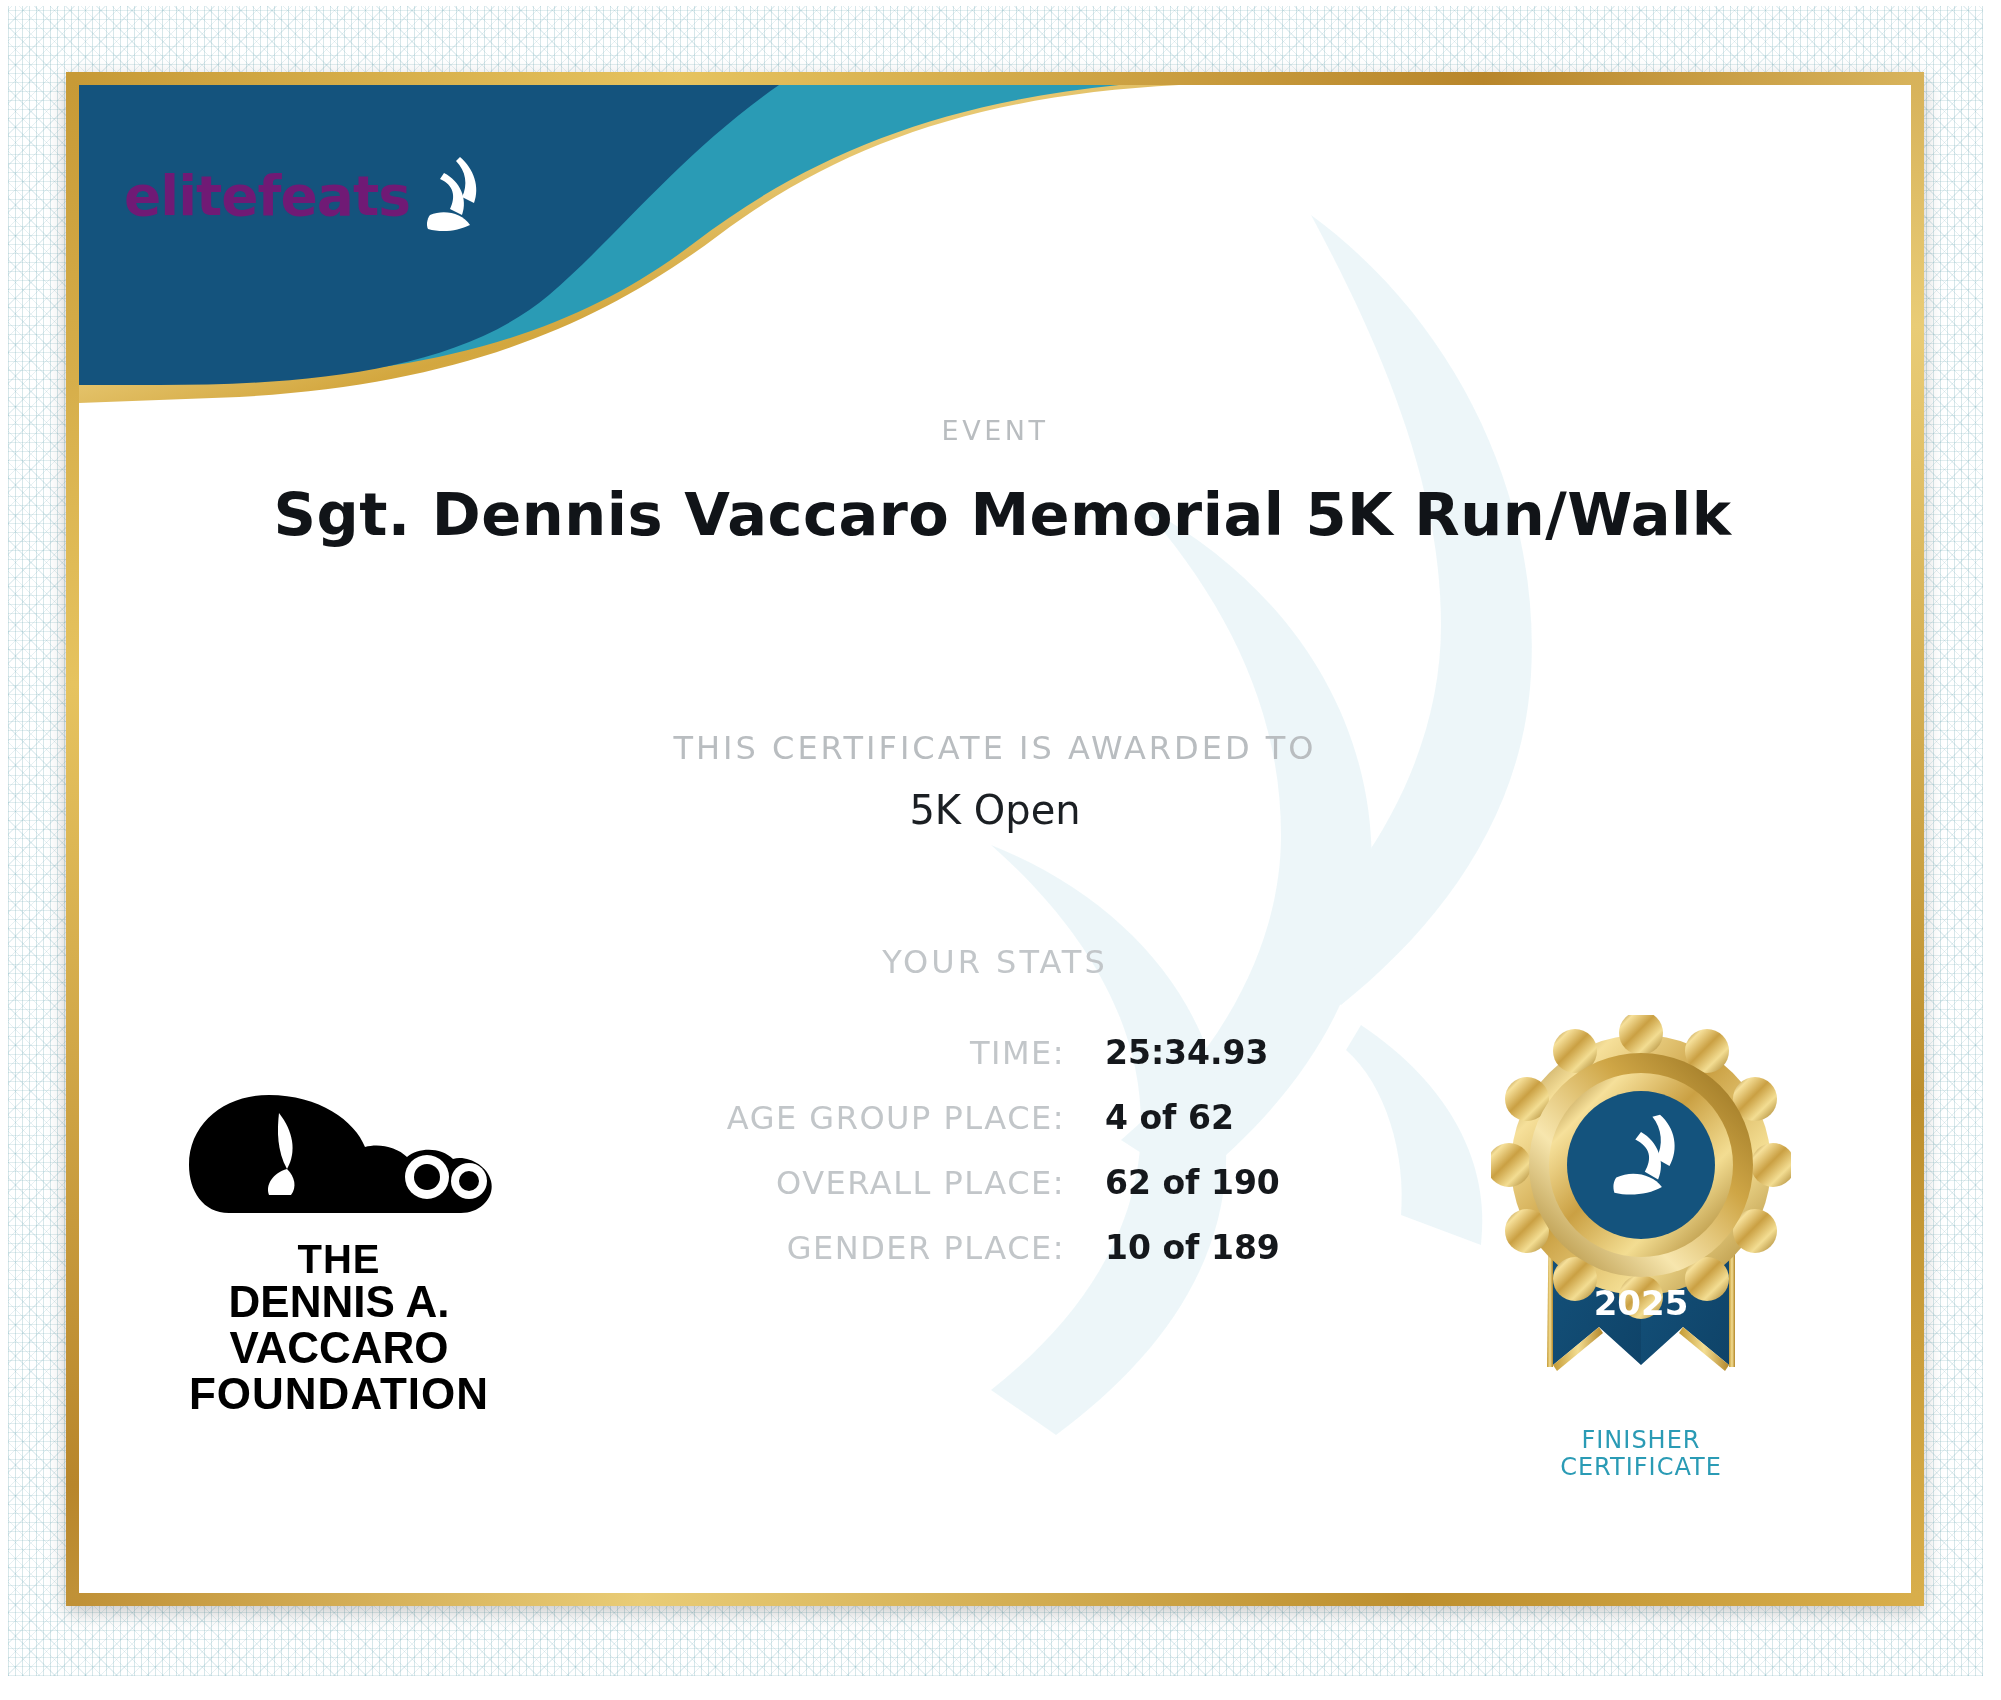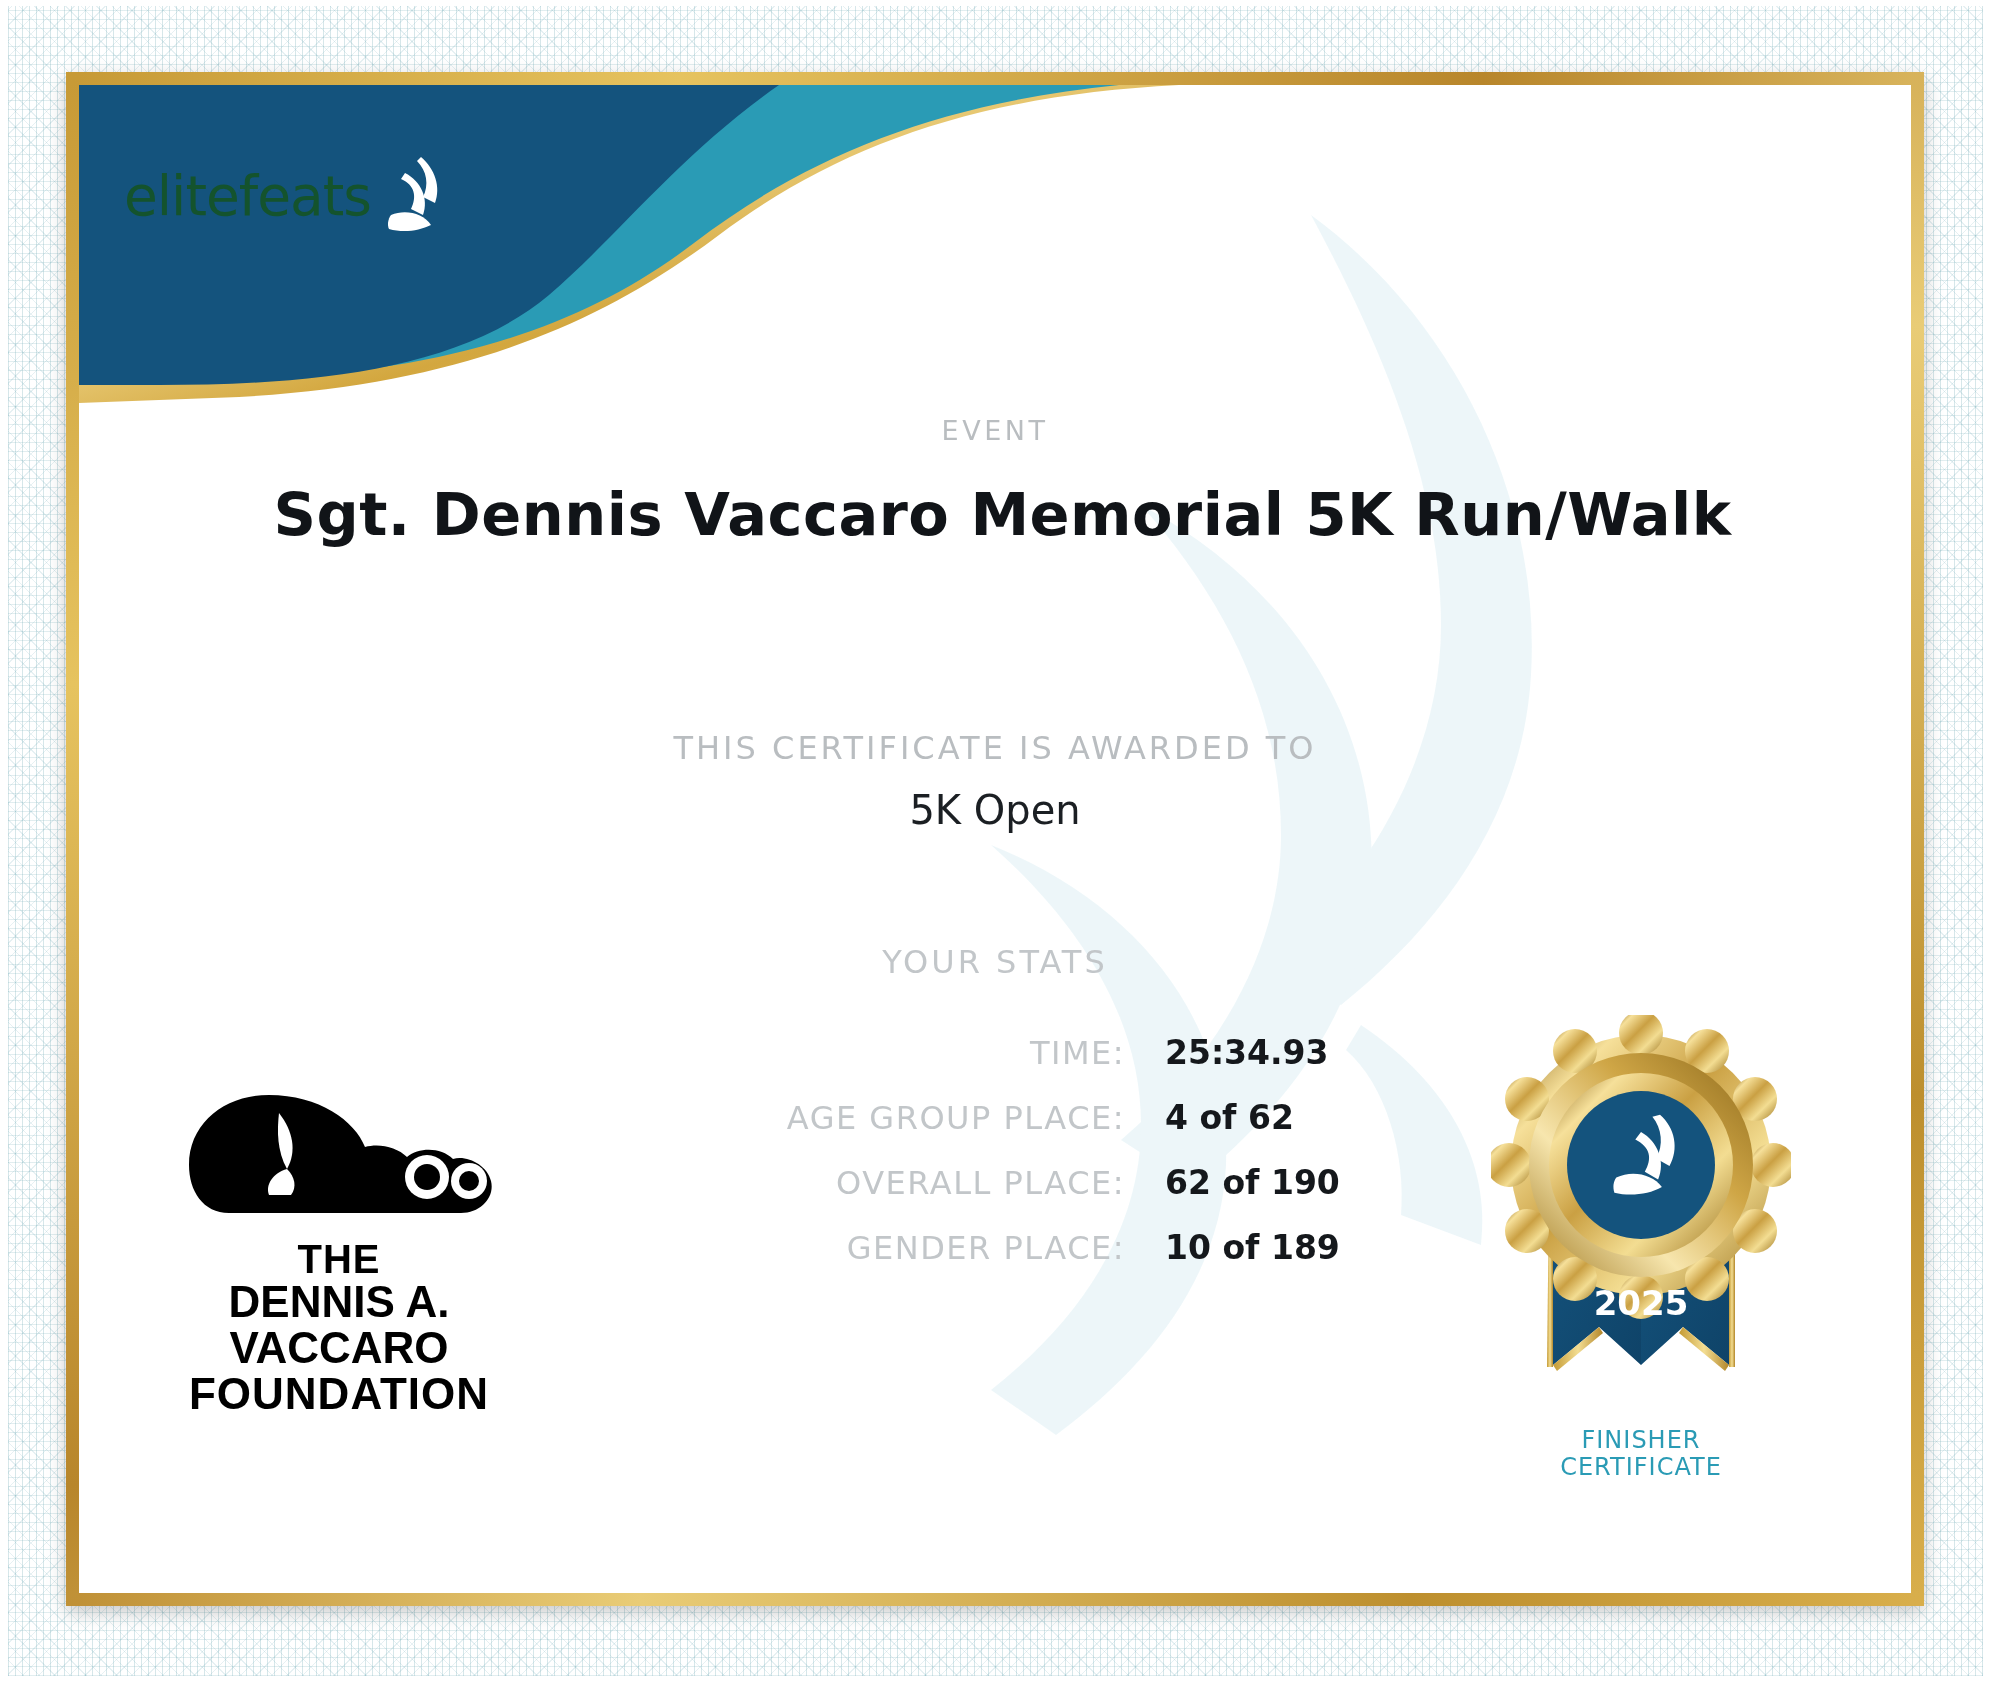"elitefeats" .logo-text { color: #14532d -> #701a75; font-weight: normal -> bold }
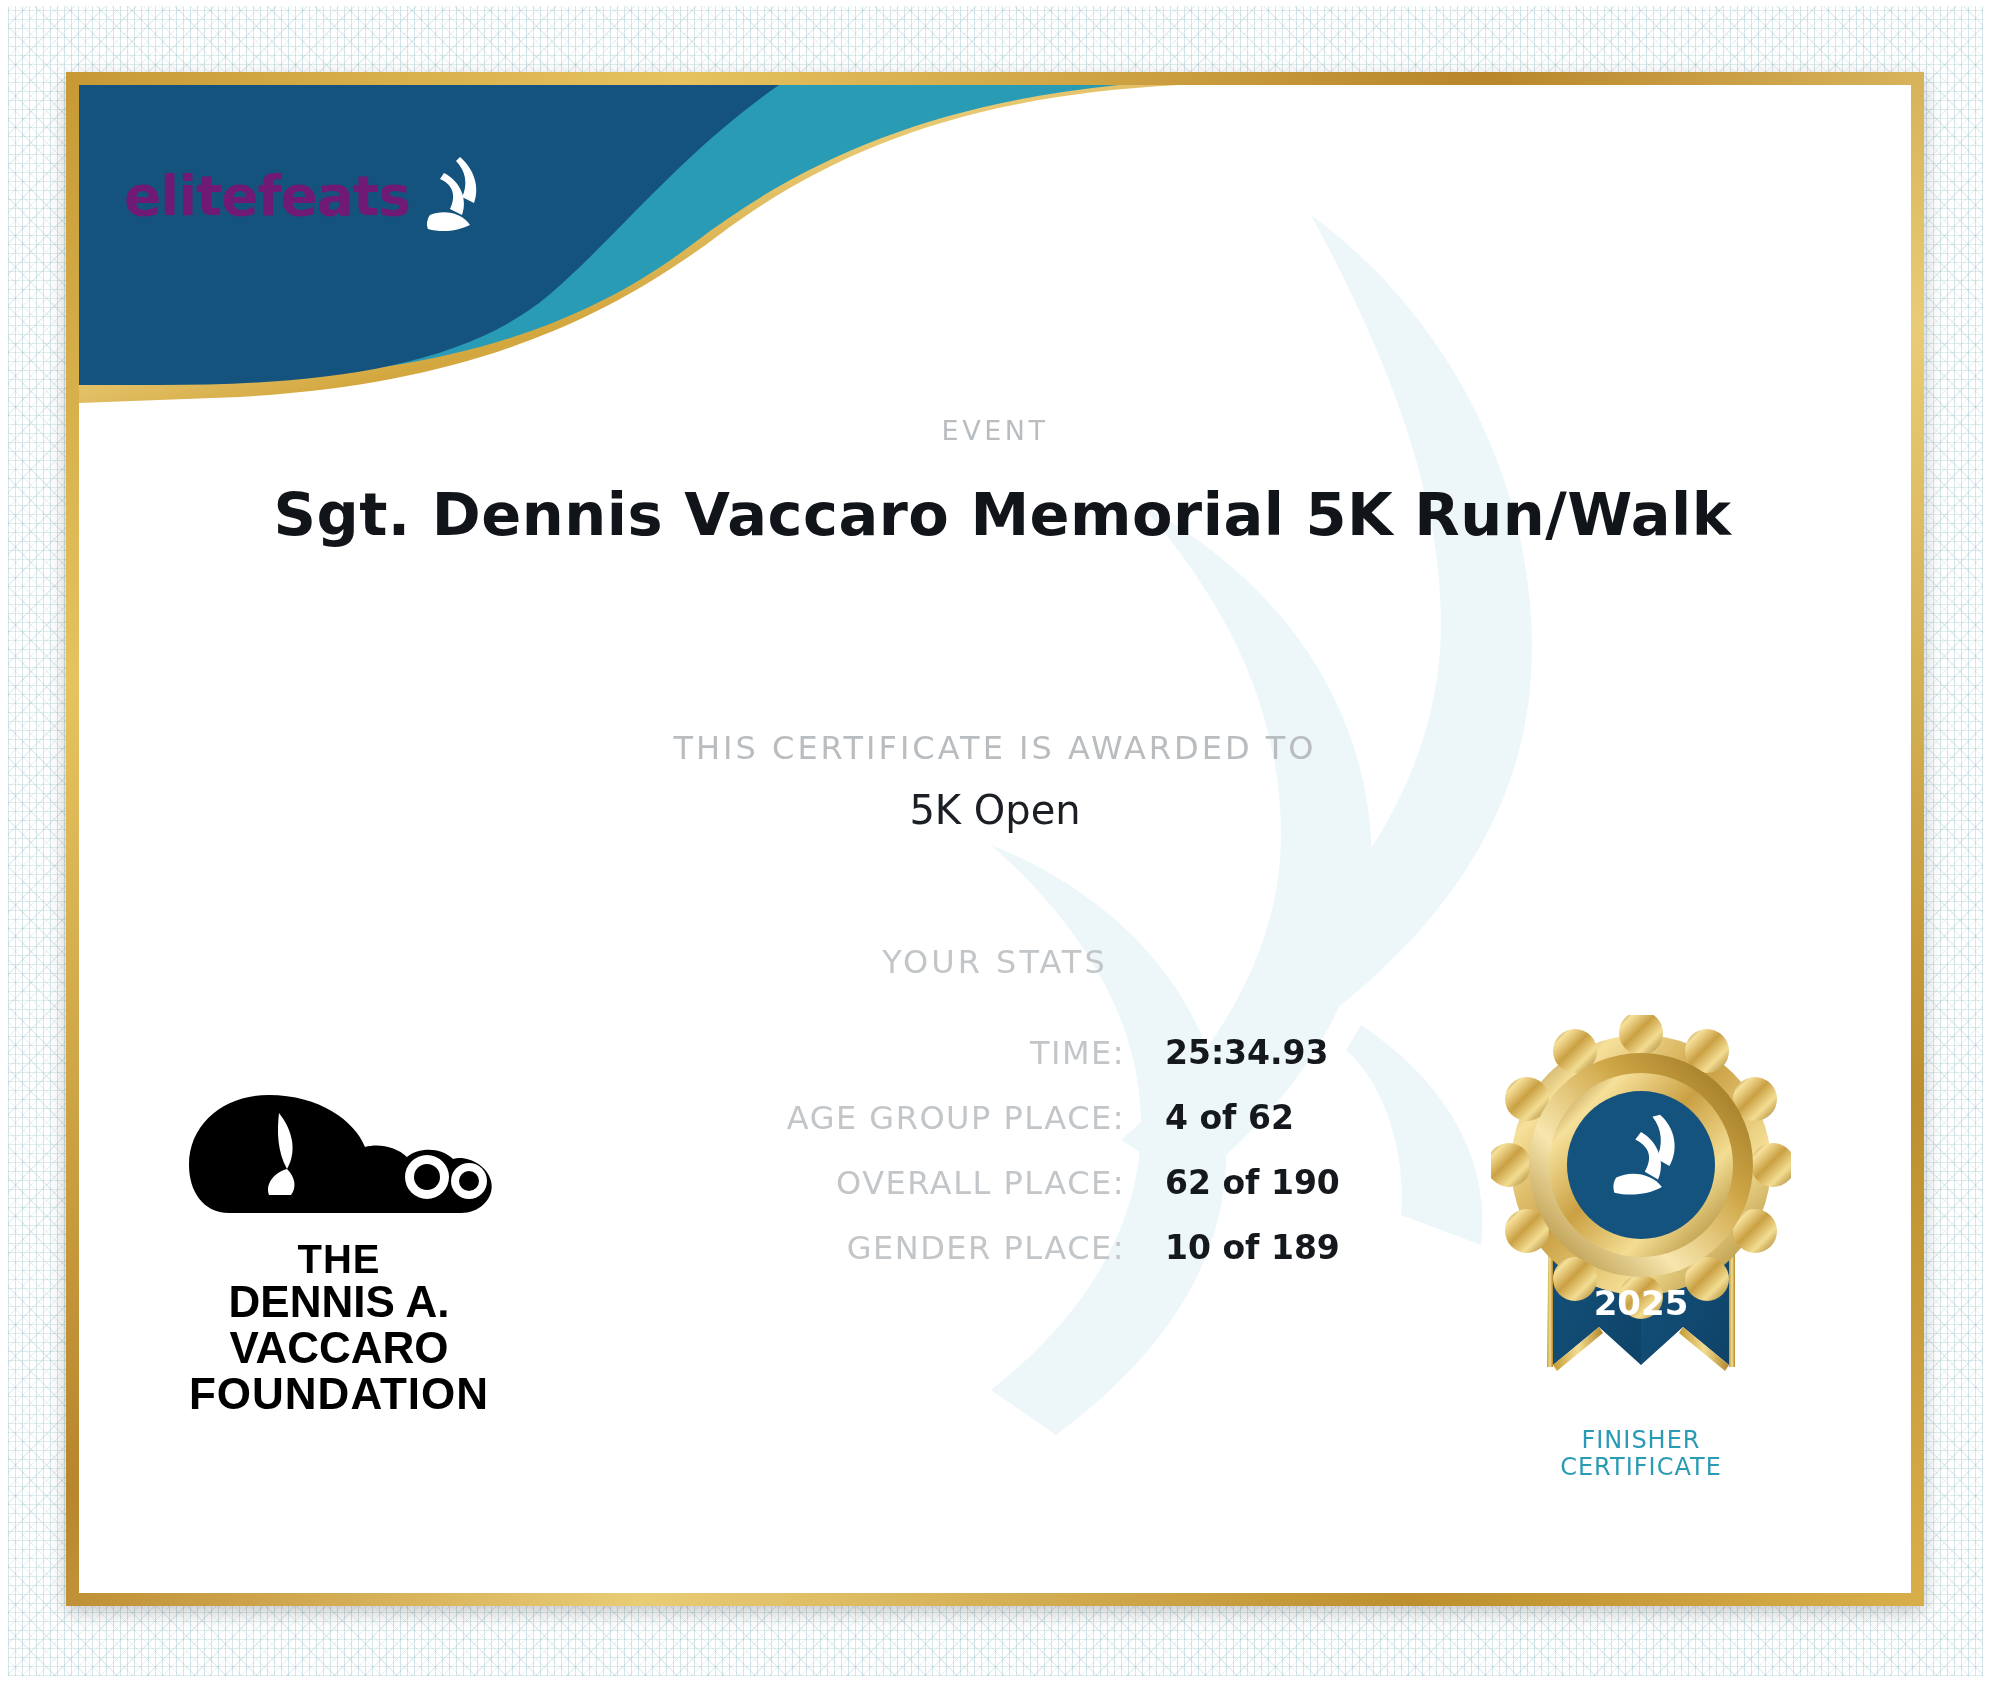"TIME:" .stat-row { justify-content: flex-end -> center }
